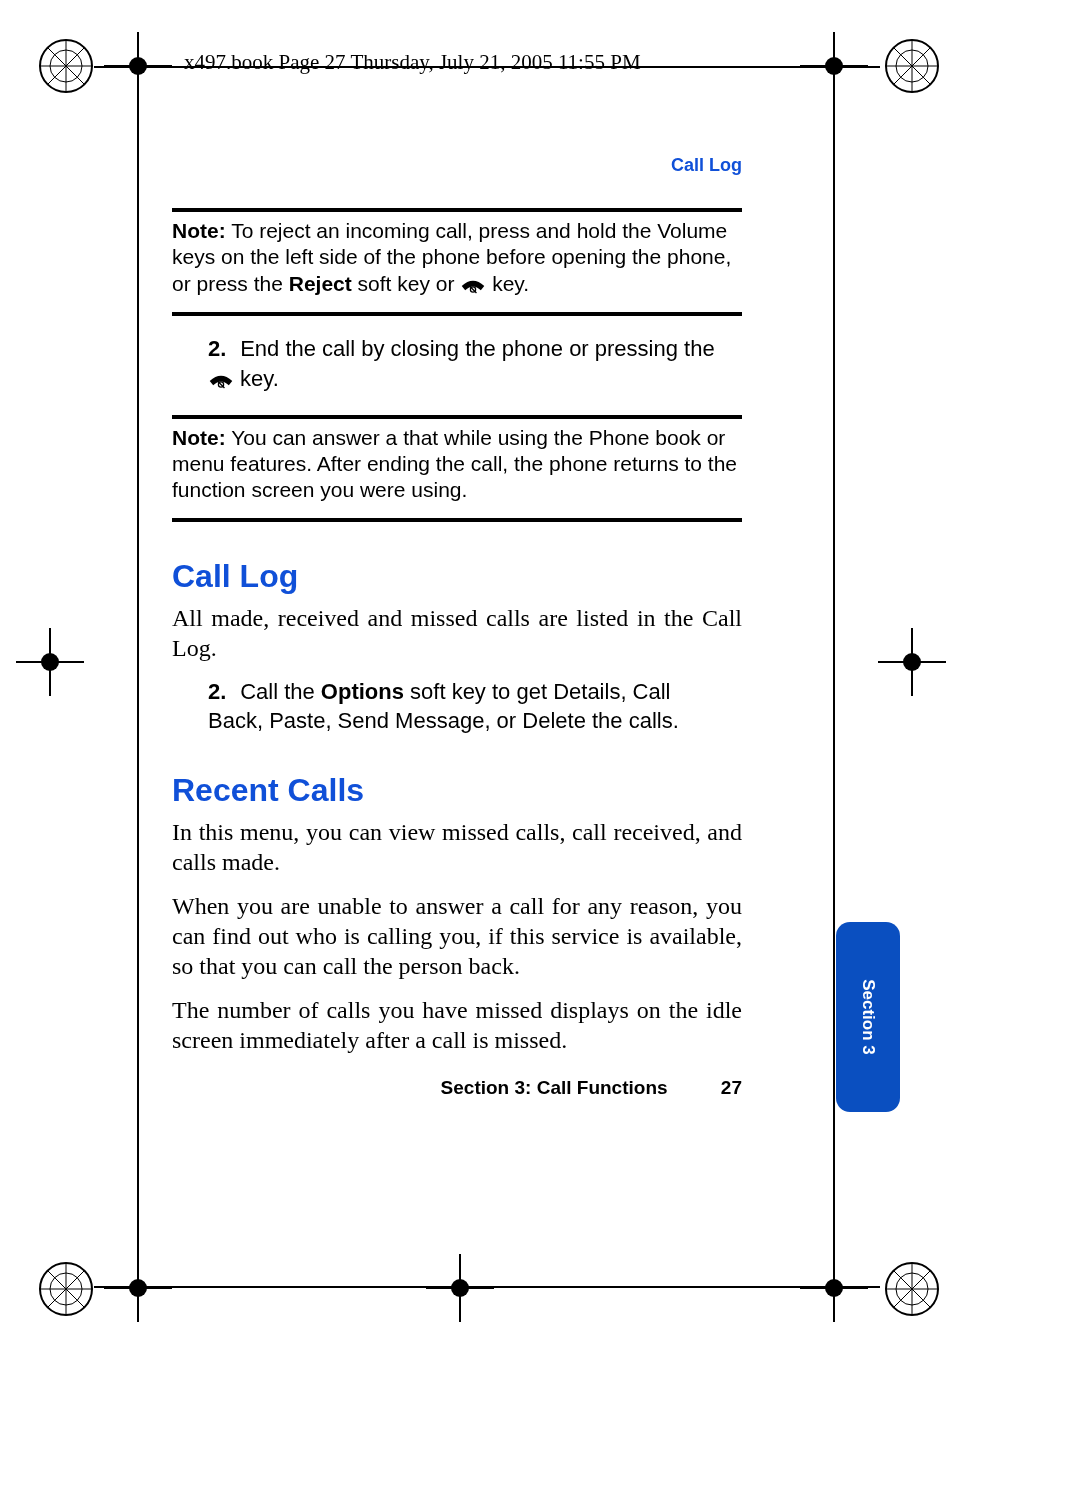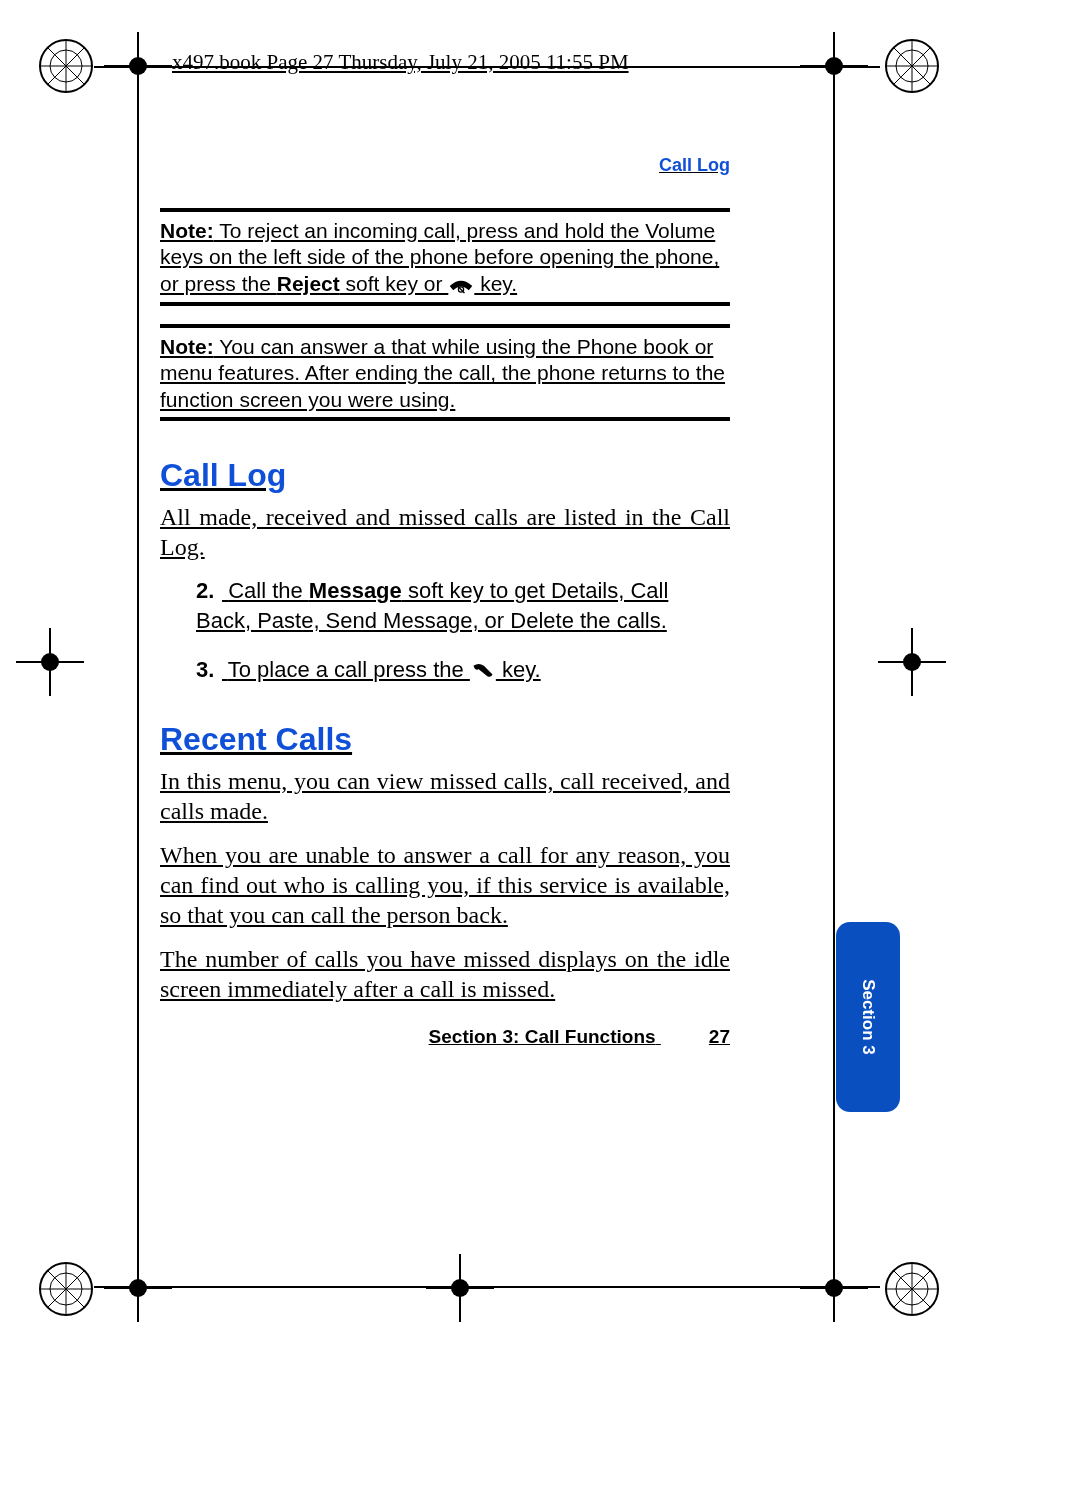"x497.book Page 27 Thursday, July" .page { left: 160px -> 172px; text-decoration: underline -> none }
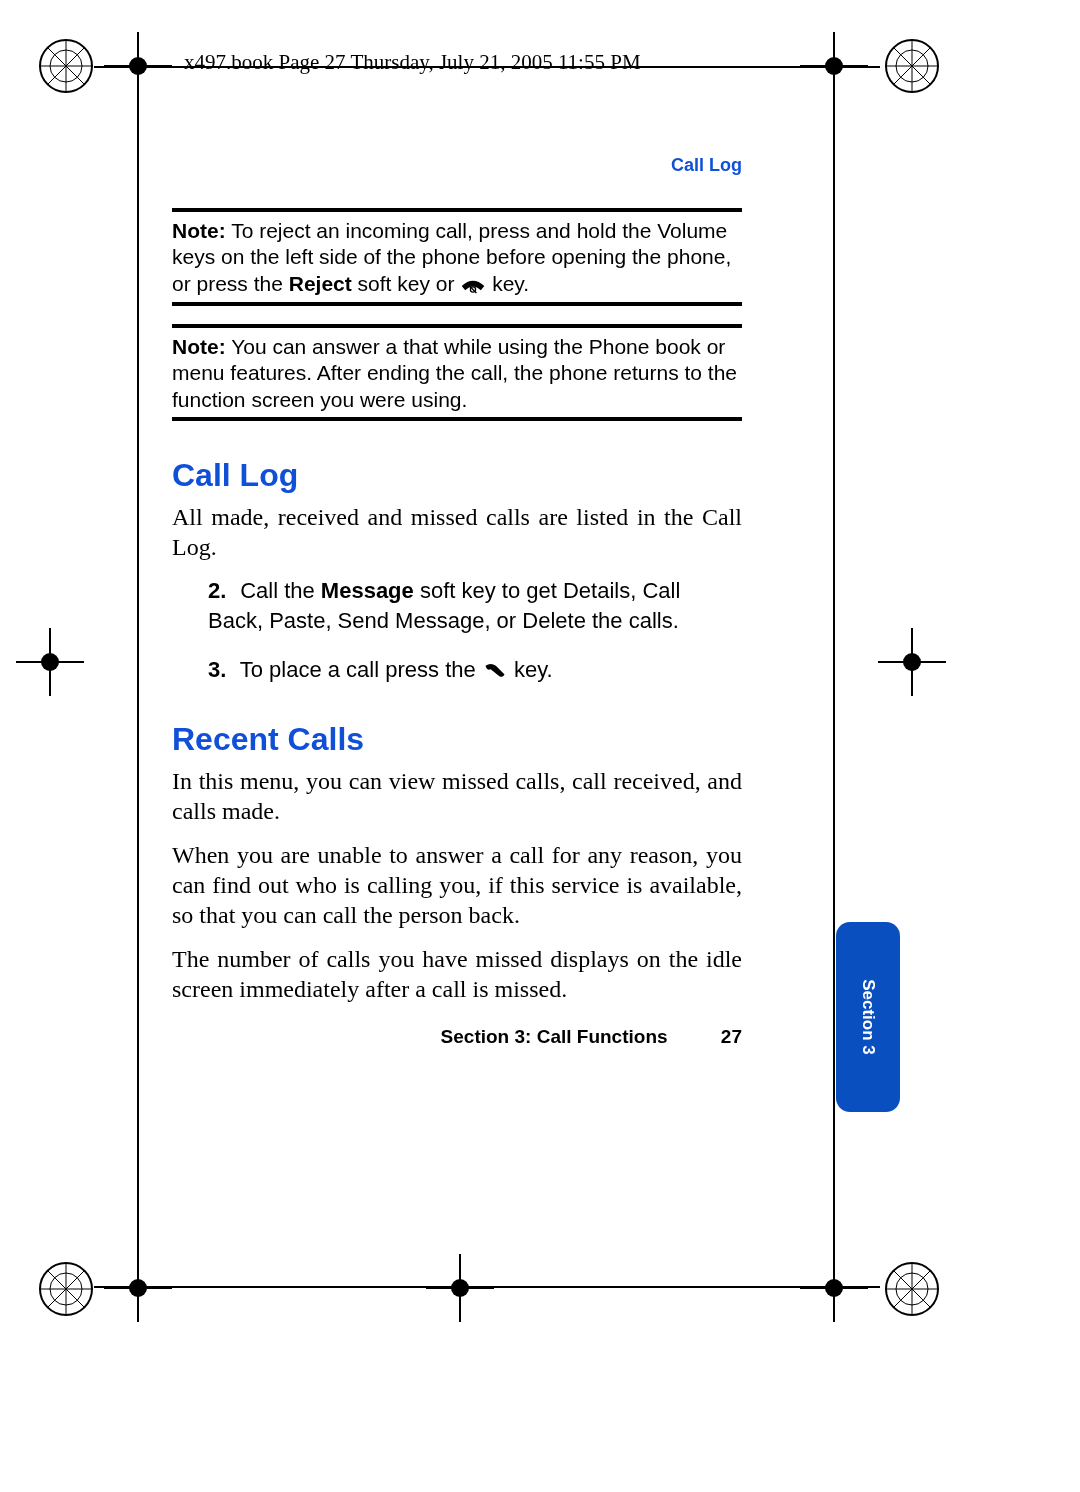"Note: To reject an incoming" .note-block { padding: 6px 0 4px 0 -> 6px 0 14px 0 }
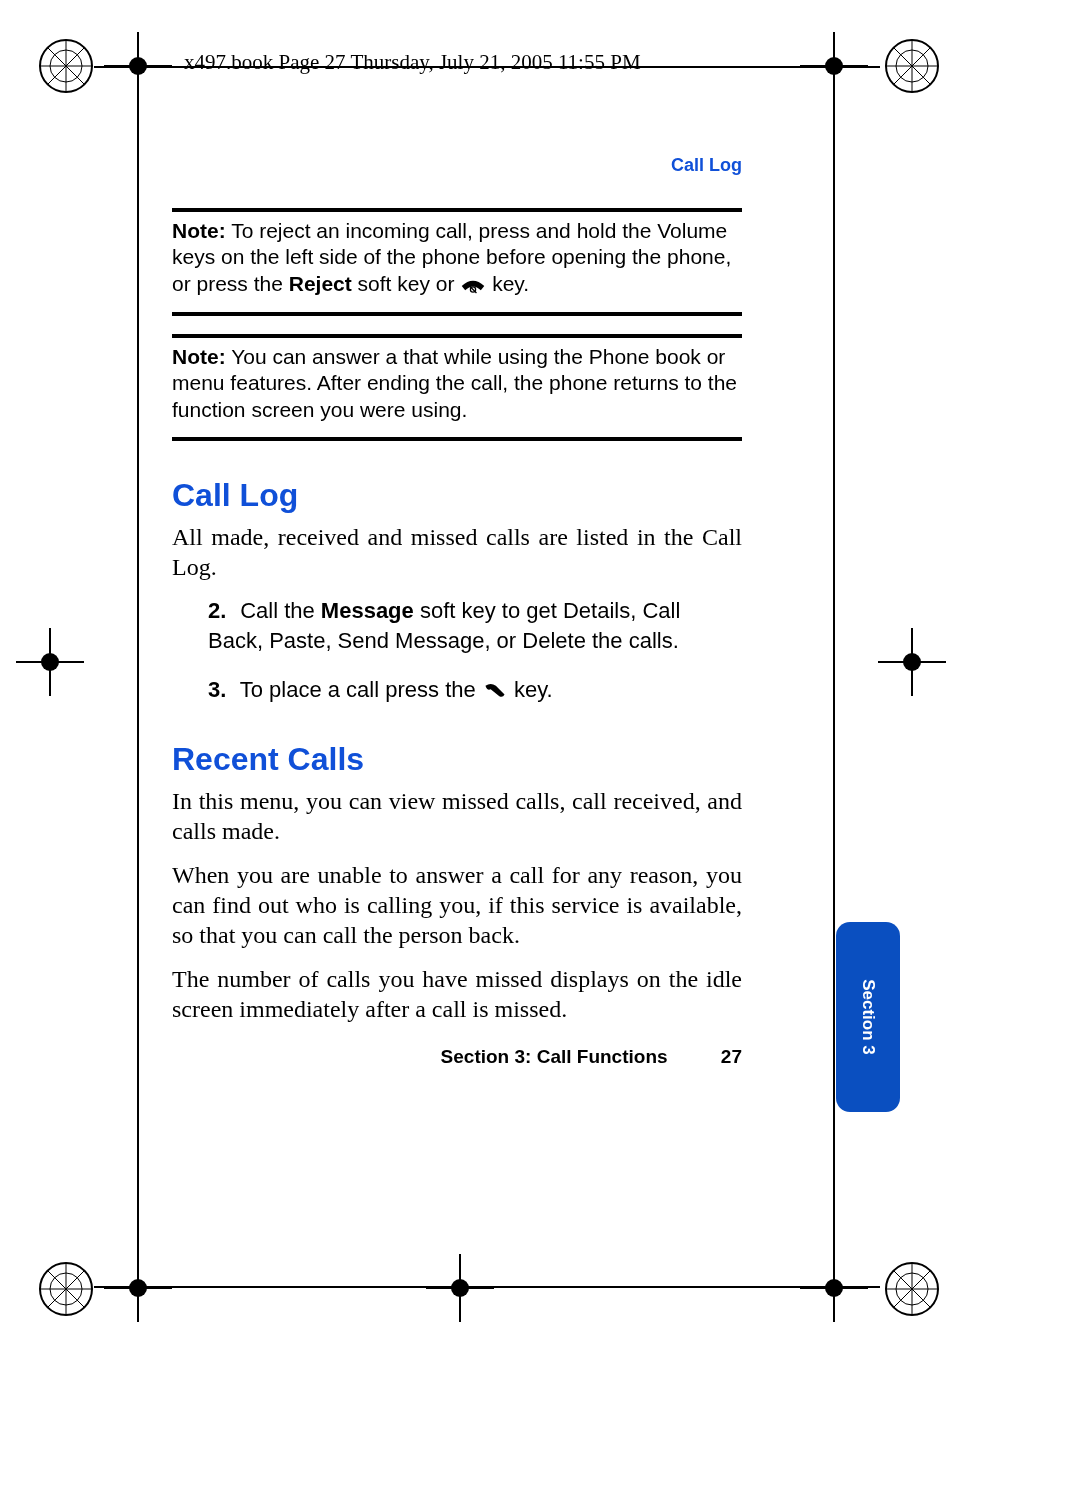"2. End the call by" div.step { html: none -> <div> <span>2.</span> <span><span>End the call by closing the phone or pressing the </span><span><svg> <path></path> <circle></circle> <line></line> </svg></span><span> key.</span></span> </div> }
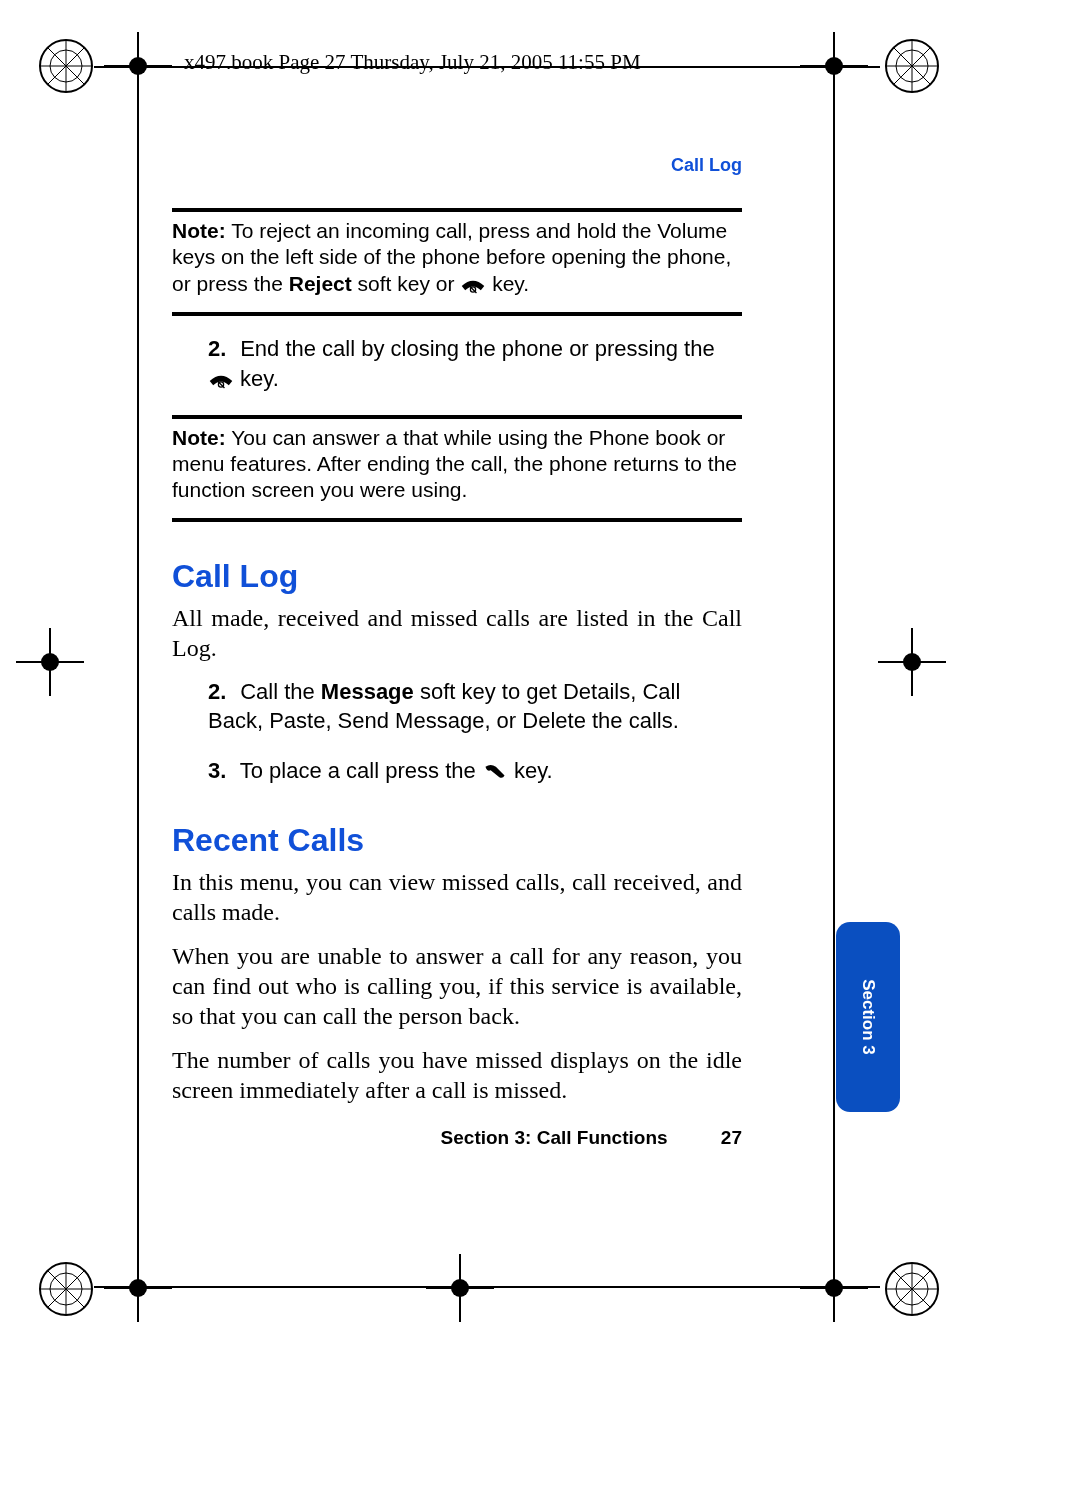"Message" b { text: Message -> Options }
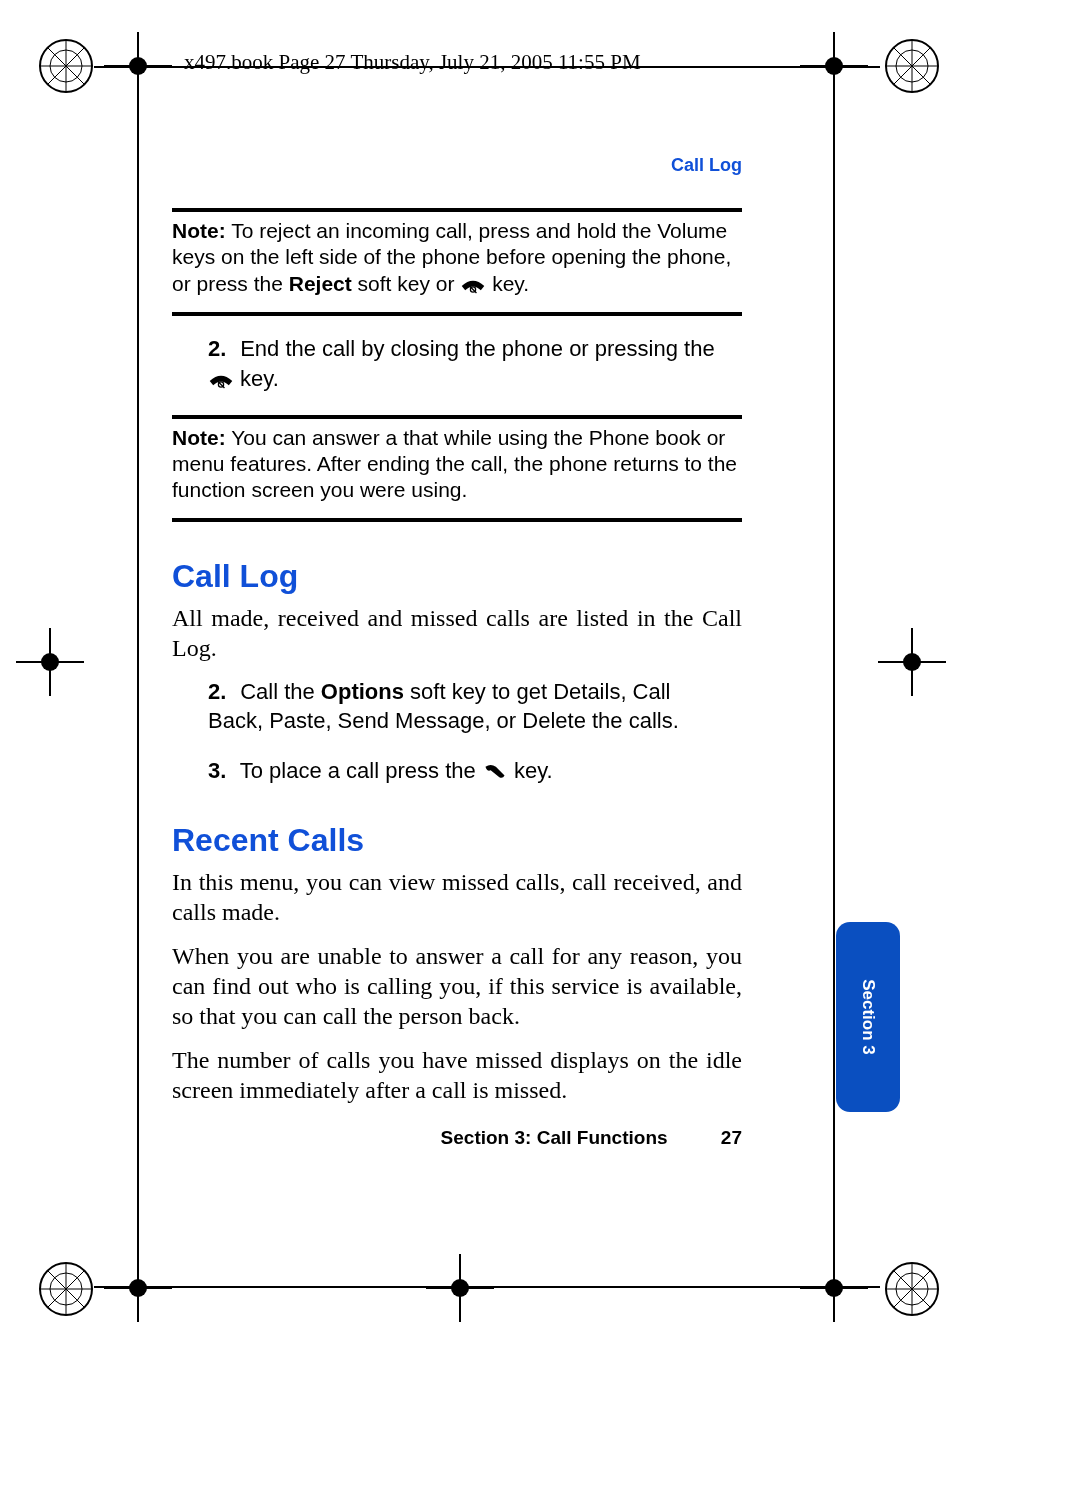"3. To place a call" div.step { html: <div> <span>3.</span> <span><span>To place a call press the </span><span><svg> <path></path> </svg></span><span> key.</span></span> </div> -> none }
